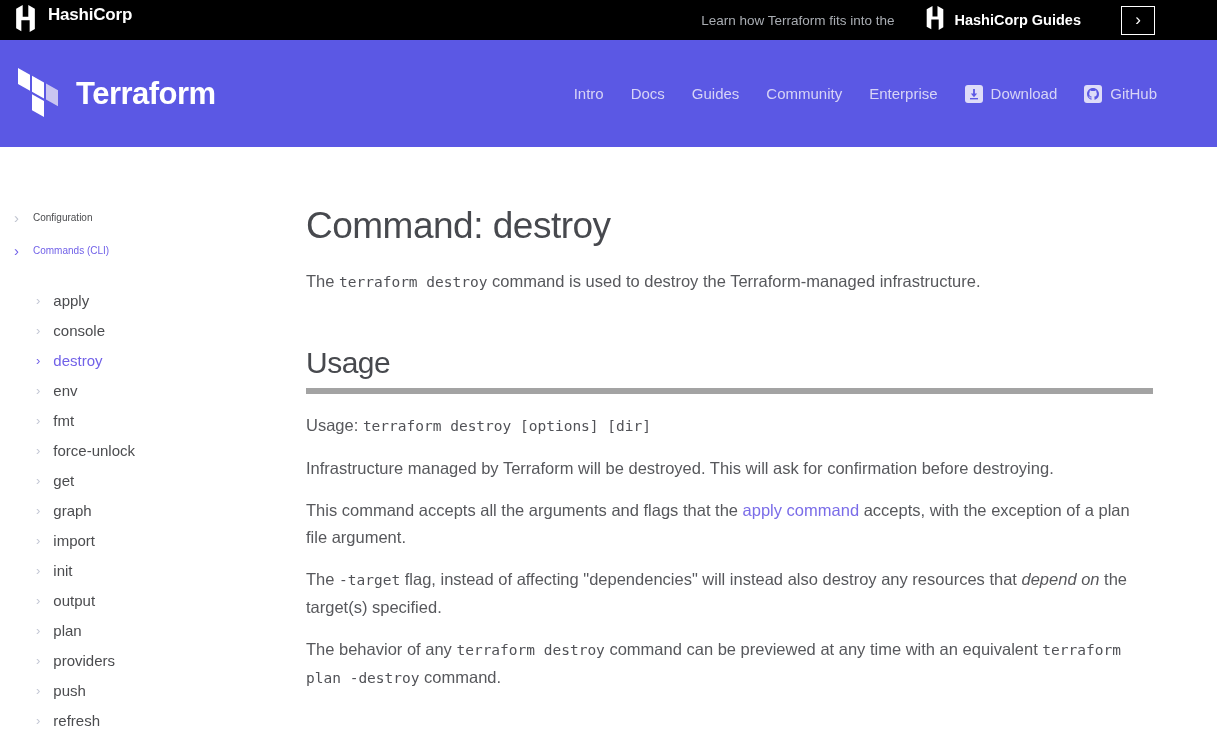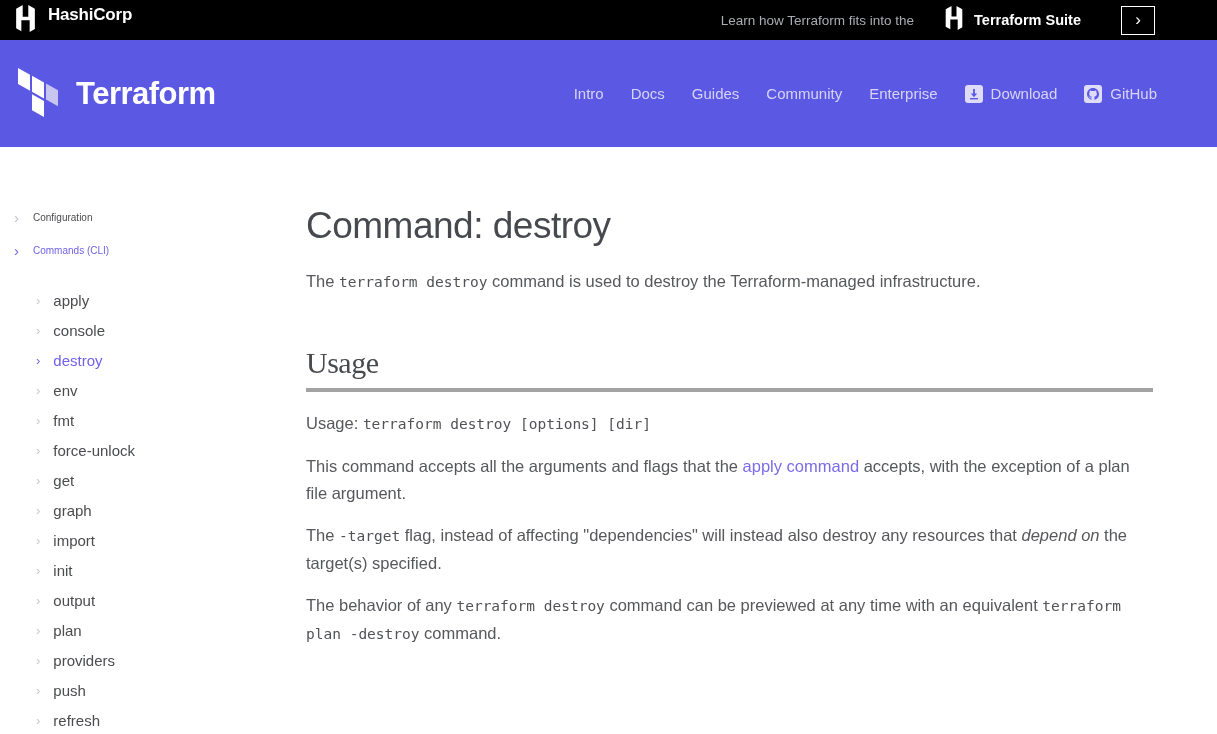"Terraform Suite" span.tb-suite-name { text: Terraform Suite -> HashiCorp Guides }
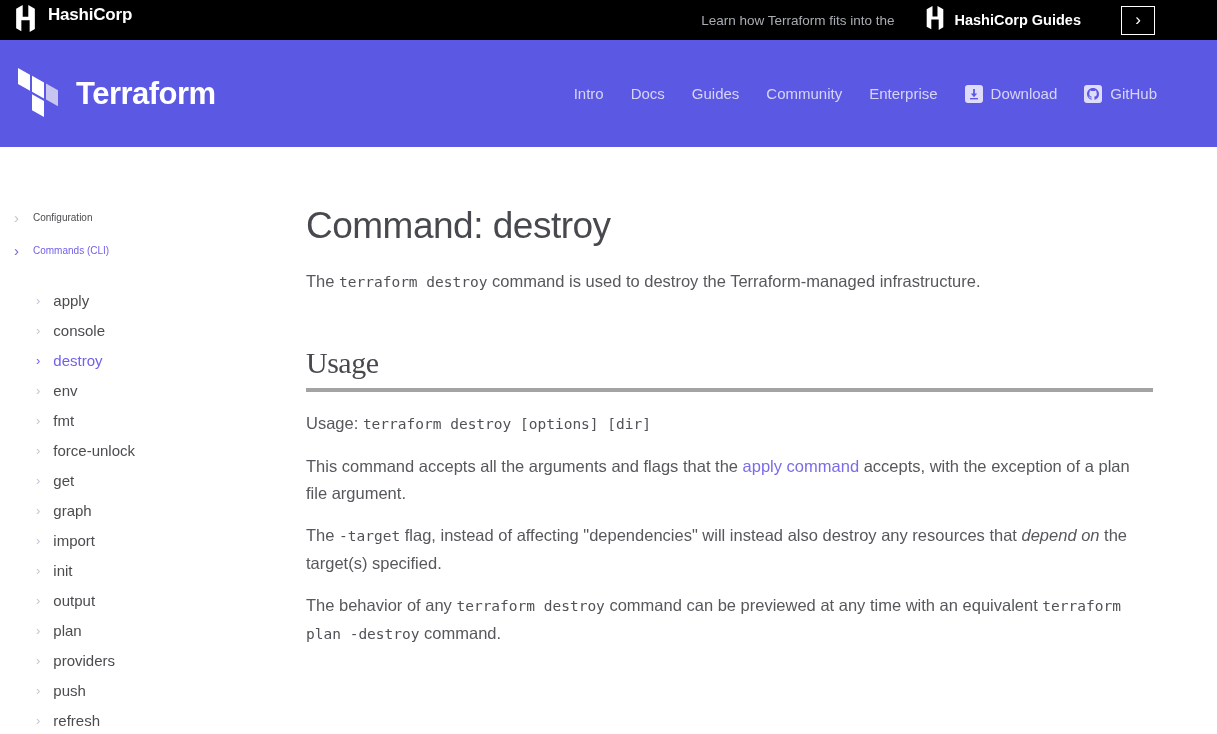"Usage" h2 { border-bottom: 4px solid #a3a3a3 -> 6px solid #a3a3a3; font-family: Liberation Serif, serif -> none }
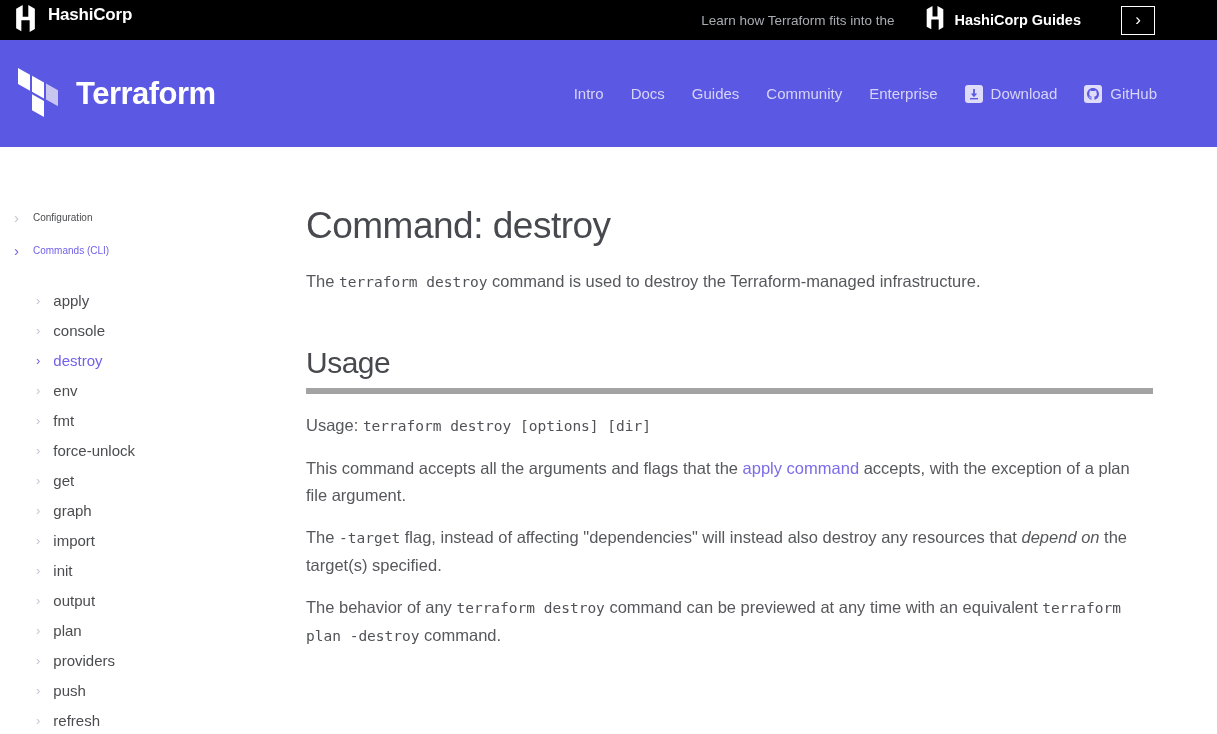"Infrastructure managed by Terraform will" p { html: none -> <p>Infrastructure managed by Terraform will be destroyed. This will ask for confirmation before destroying.</p> }
